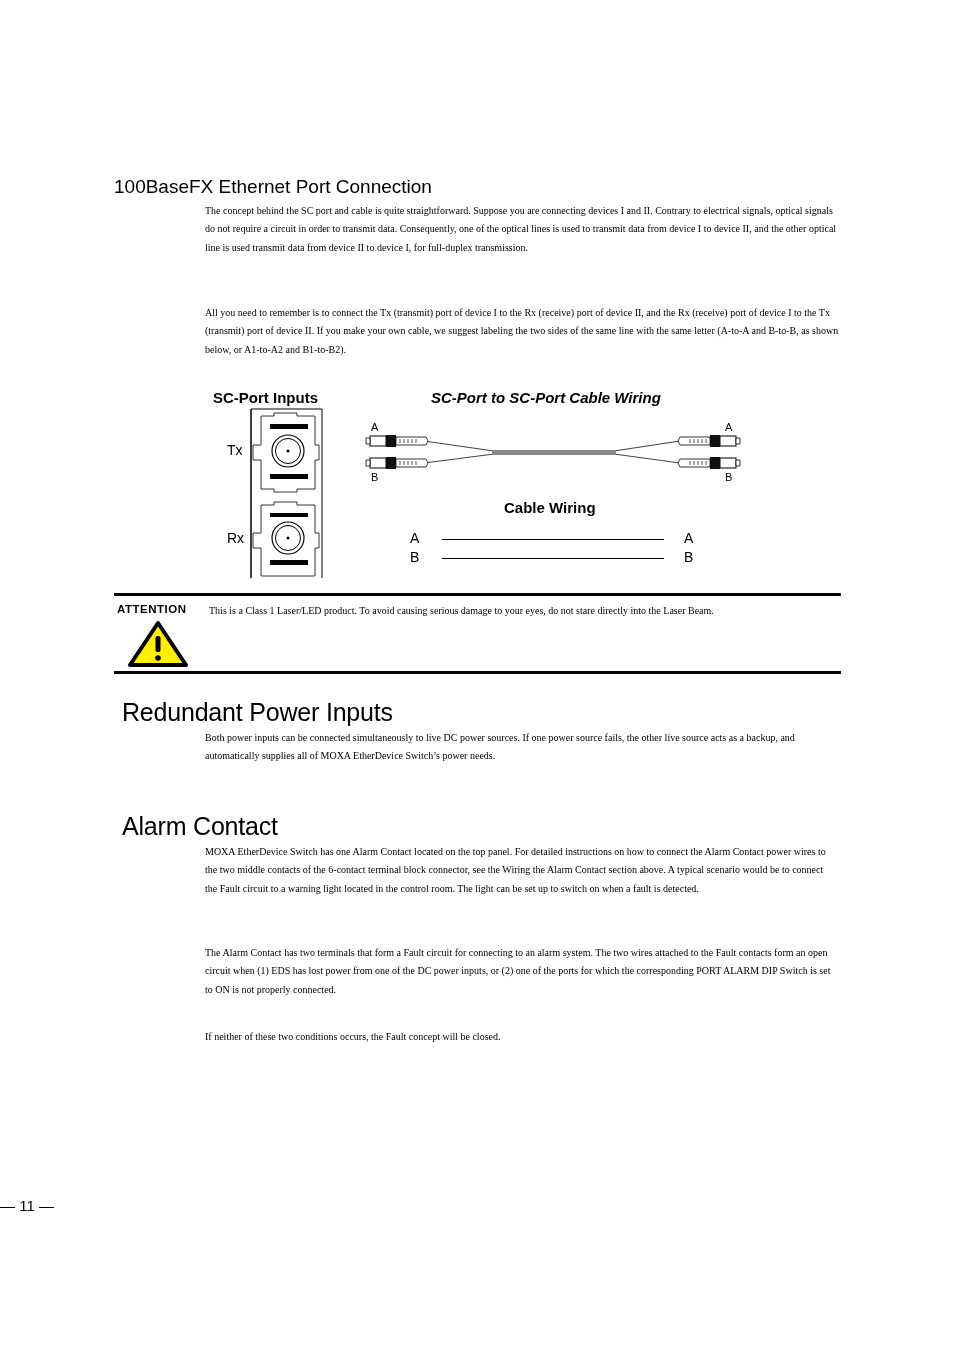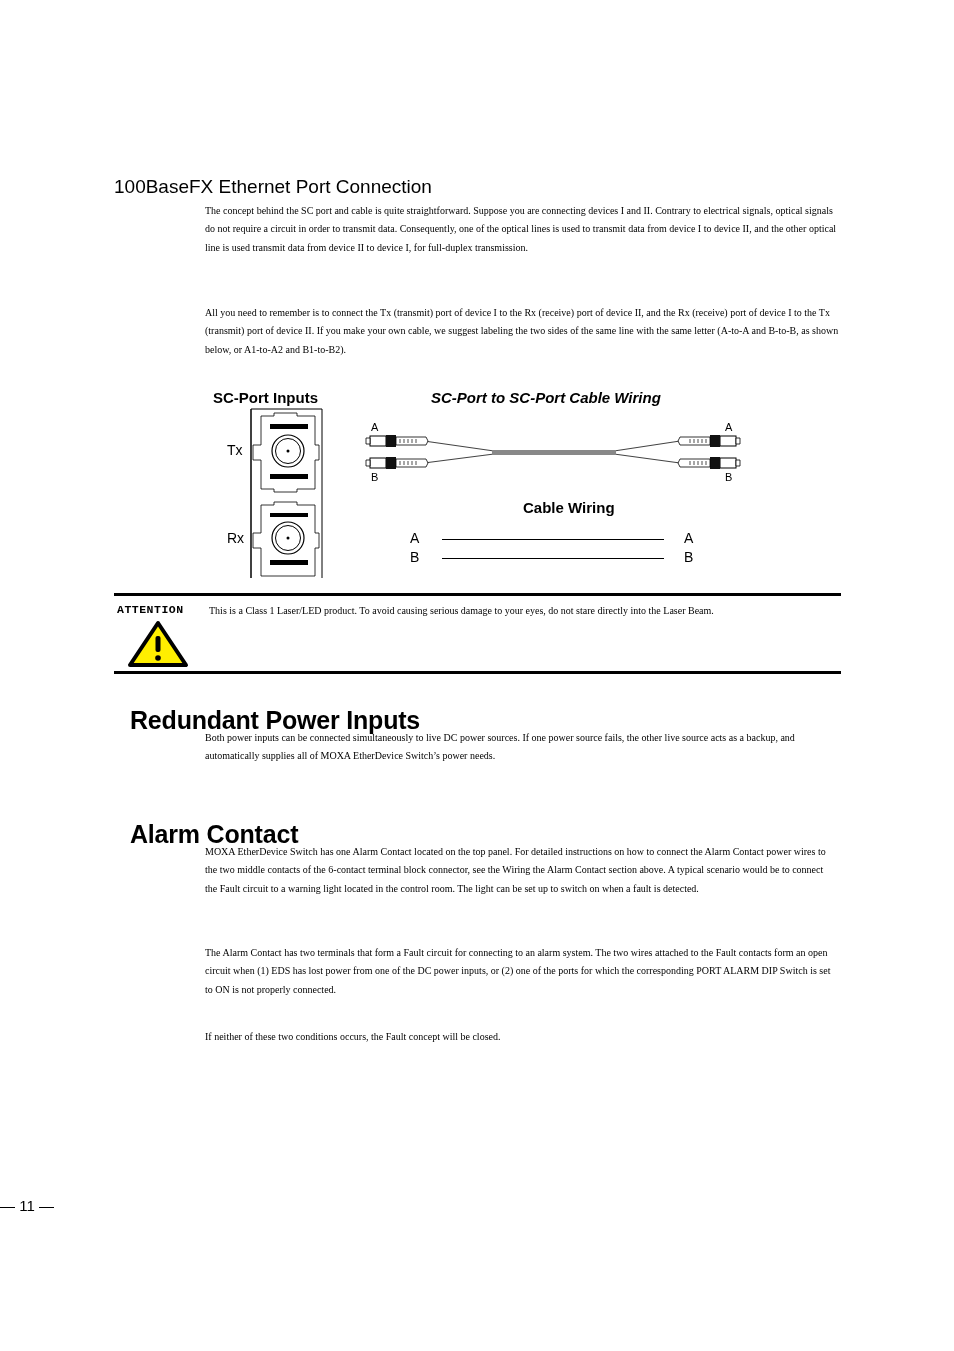"Cable Wiring" div.abs { margin-left: 19px -> none }
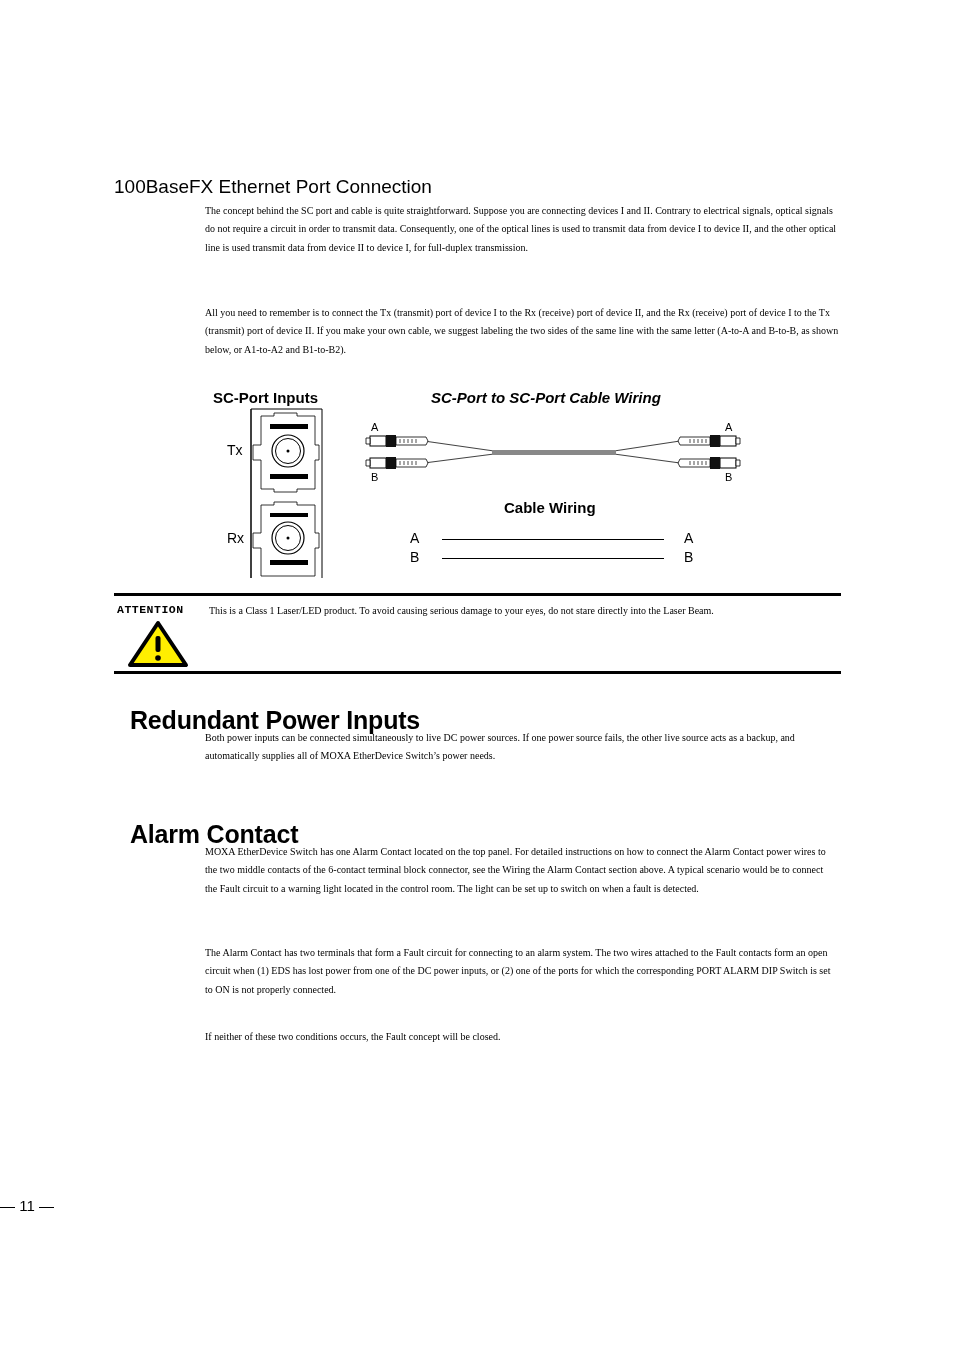"ATTENTION" .attention-label { font-family: Liberation Mono, monospace -> Liberation Sans, sans-serif }
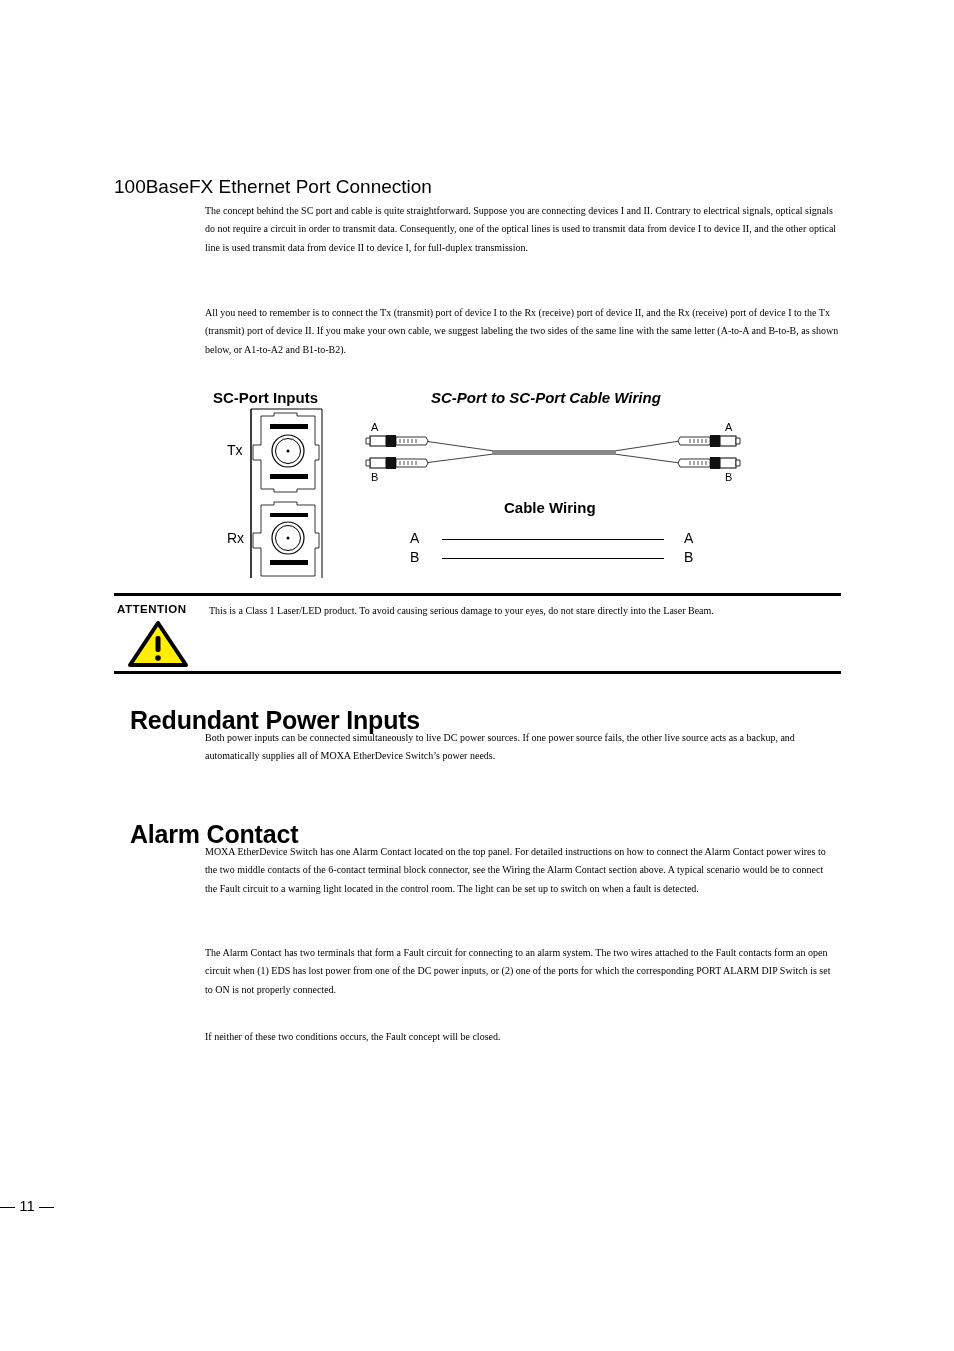"Redundant Power Inputs" .h1 { font-weight: bold -> normal; margin: 16px -> 8px }
